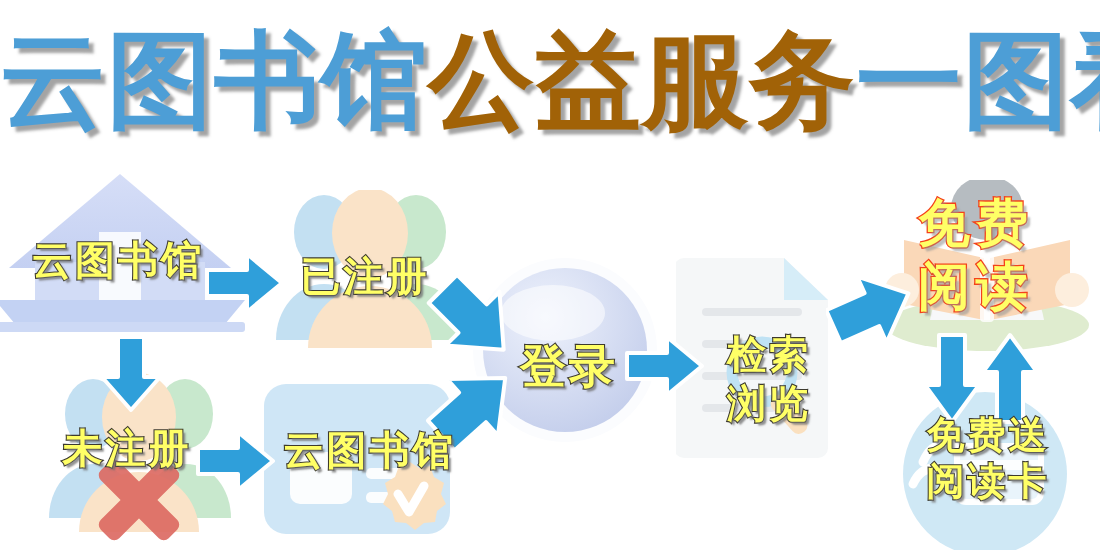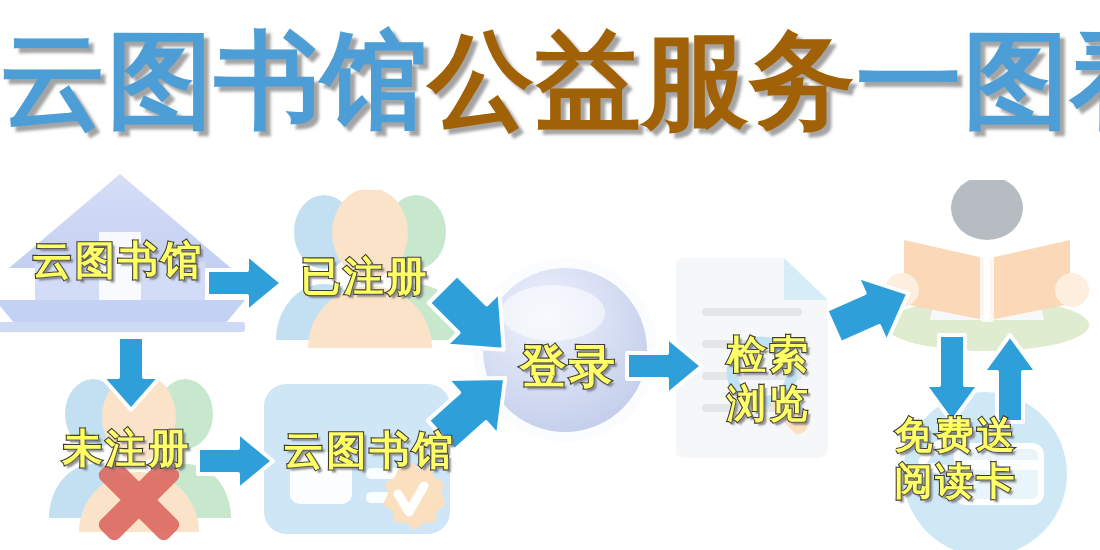"免费" div.lab { html: none -> <div> <div>免费</div> <div>阅读</div> </div> }
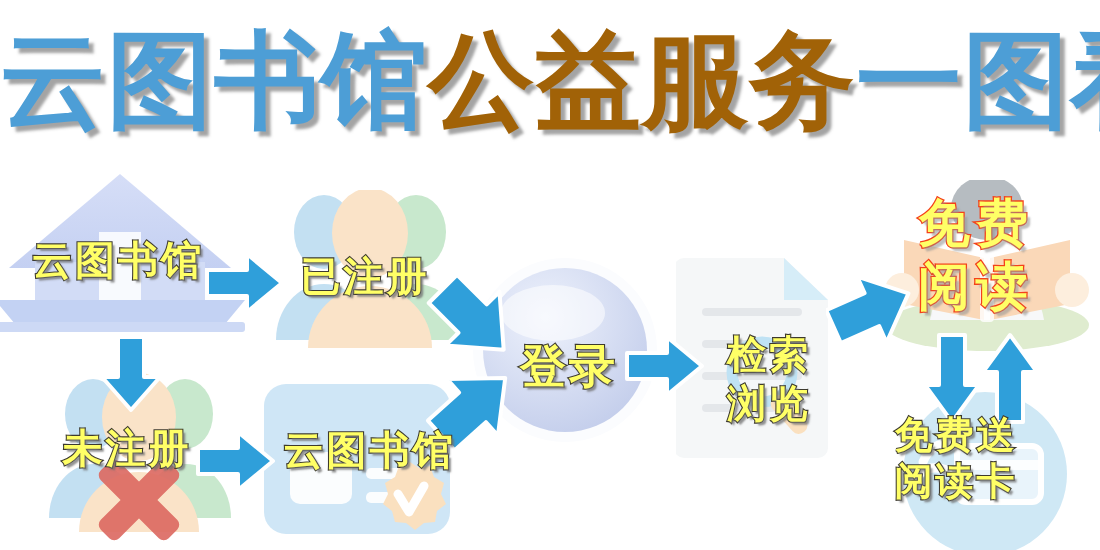"免费送" div.lab { left: 885px -> 917px }
